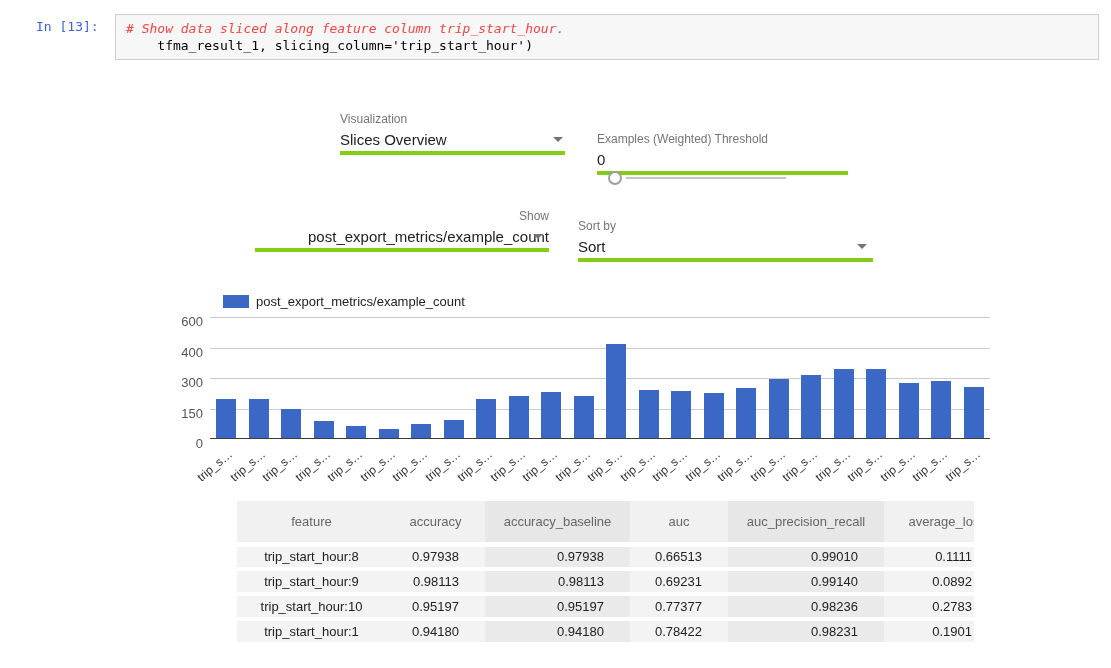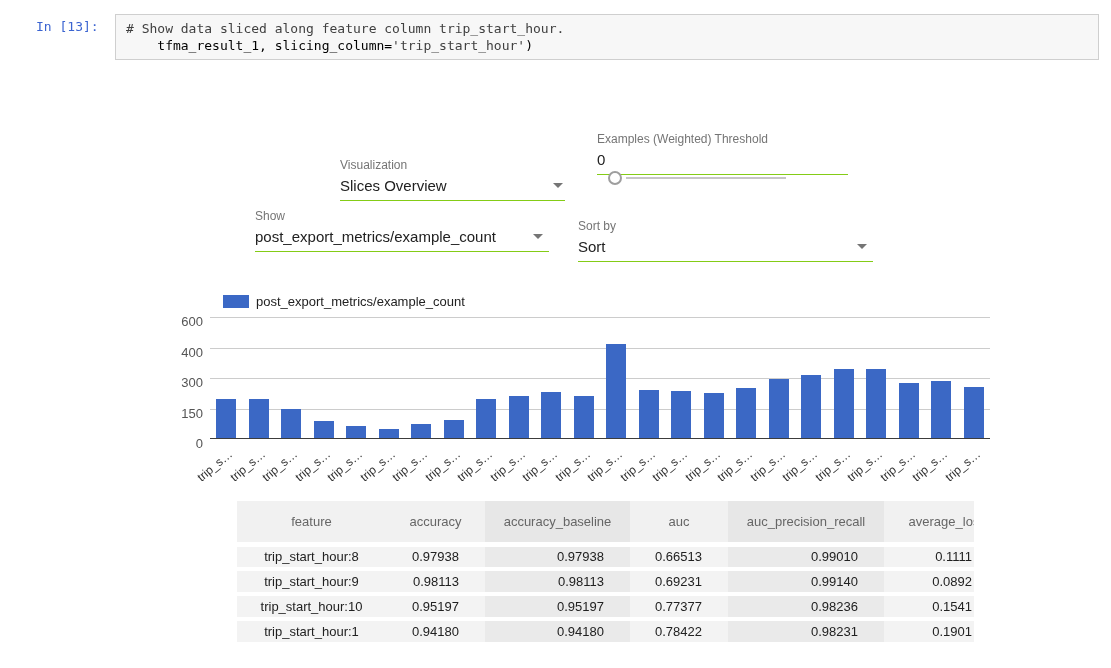"# Show data sliced along" .tok-comment { color: #404040 -> #ef4444; font-style: none -> italic }
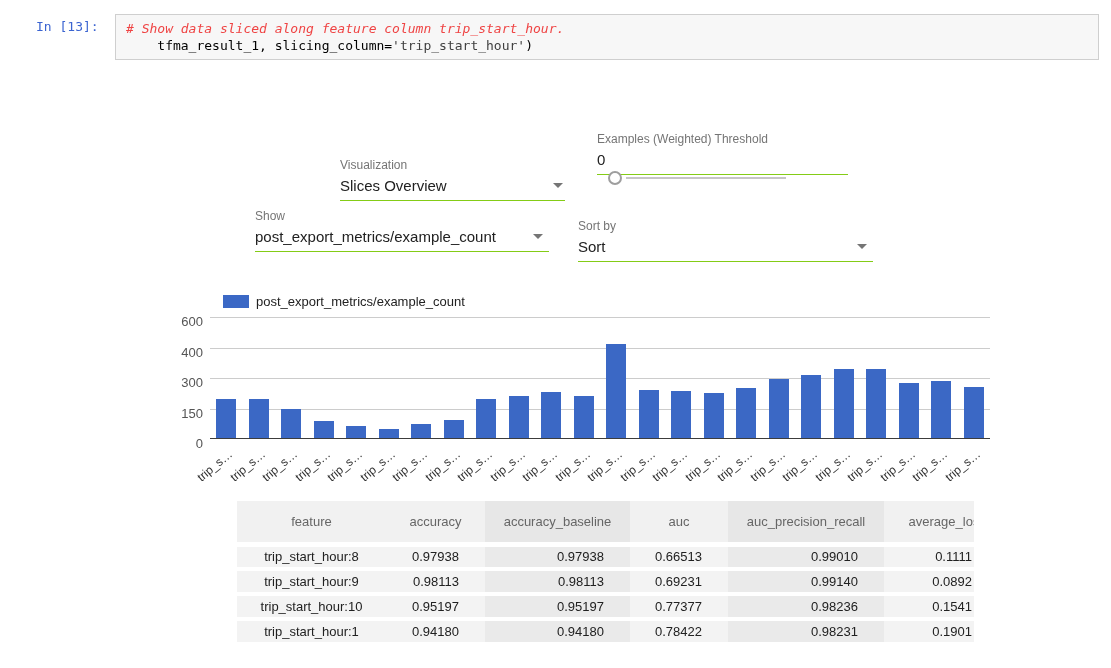"'trip_start_hour'" .tok-string { color: #404040 -> #000000 }
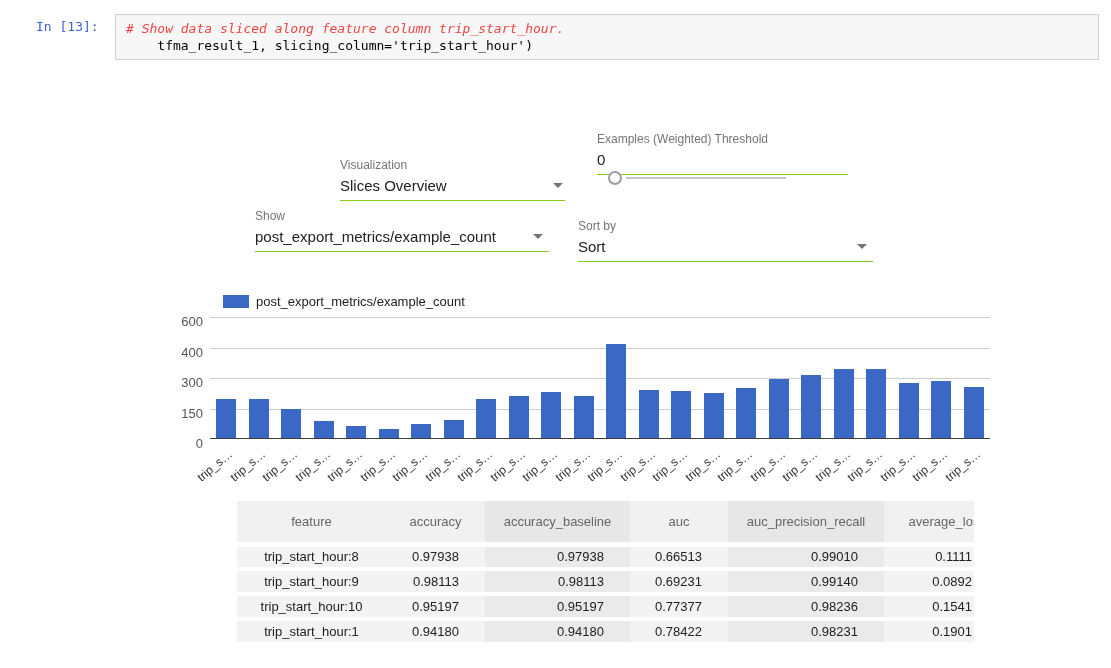"Visualization" #viz-ctrl { margin-top: 46px -> none }
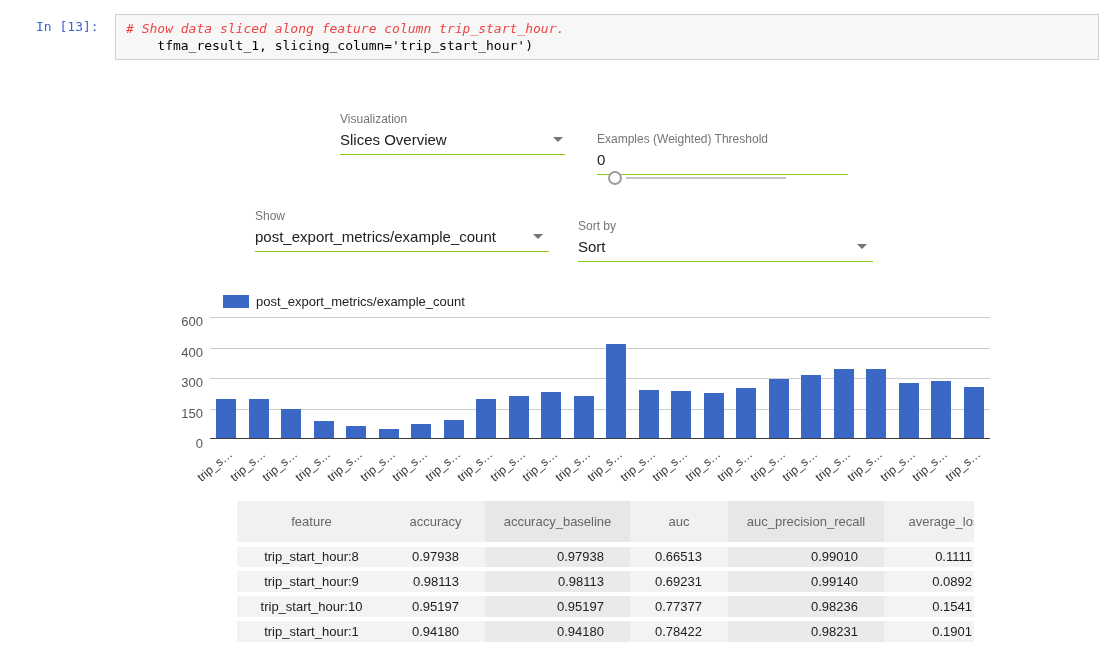"Slices Overview" .ctrl-value { border-bottom: 1px solid #84cc16 -> 4px solid #84cc16 }
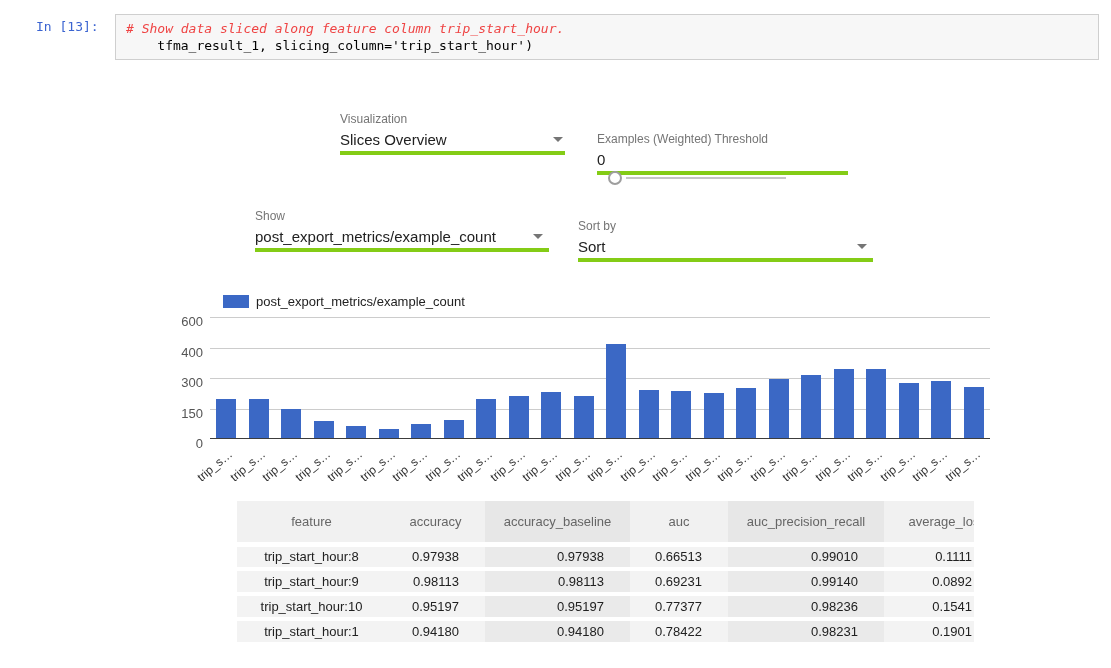"Show" #show-ctrl { text-align: none -> right }
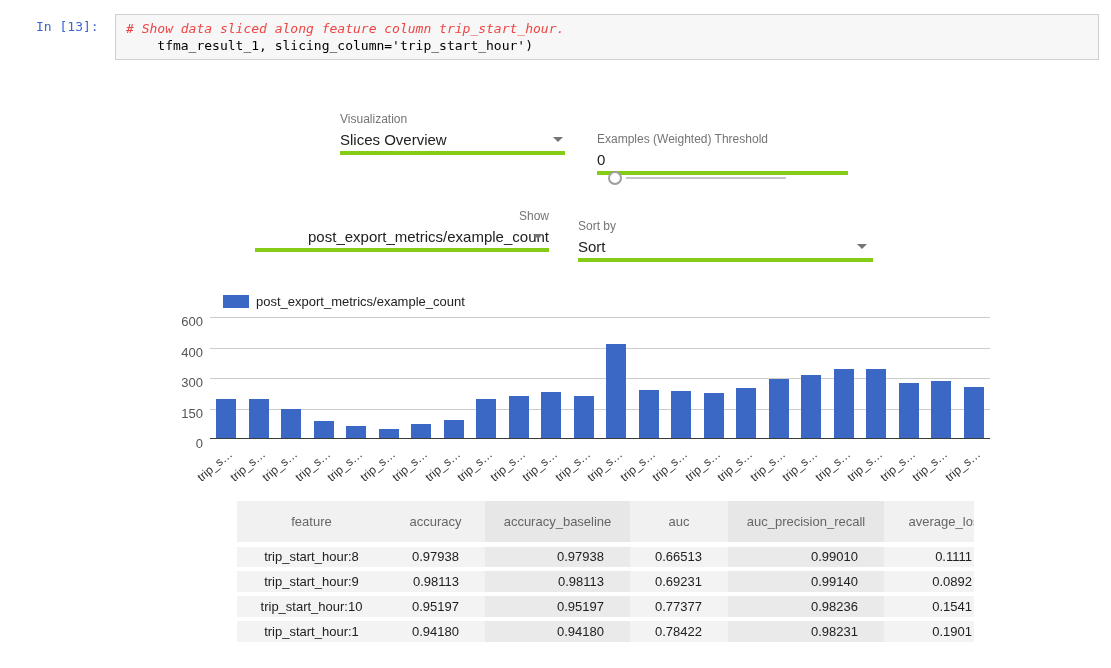"0.1541" td.col5 { text: 0.1541 -> 0.2783 }
